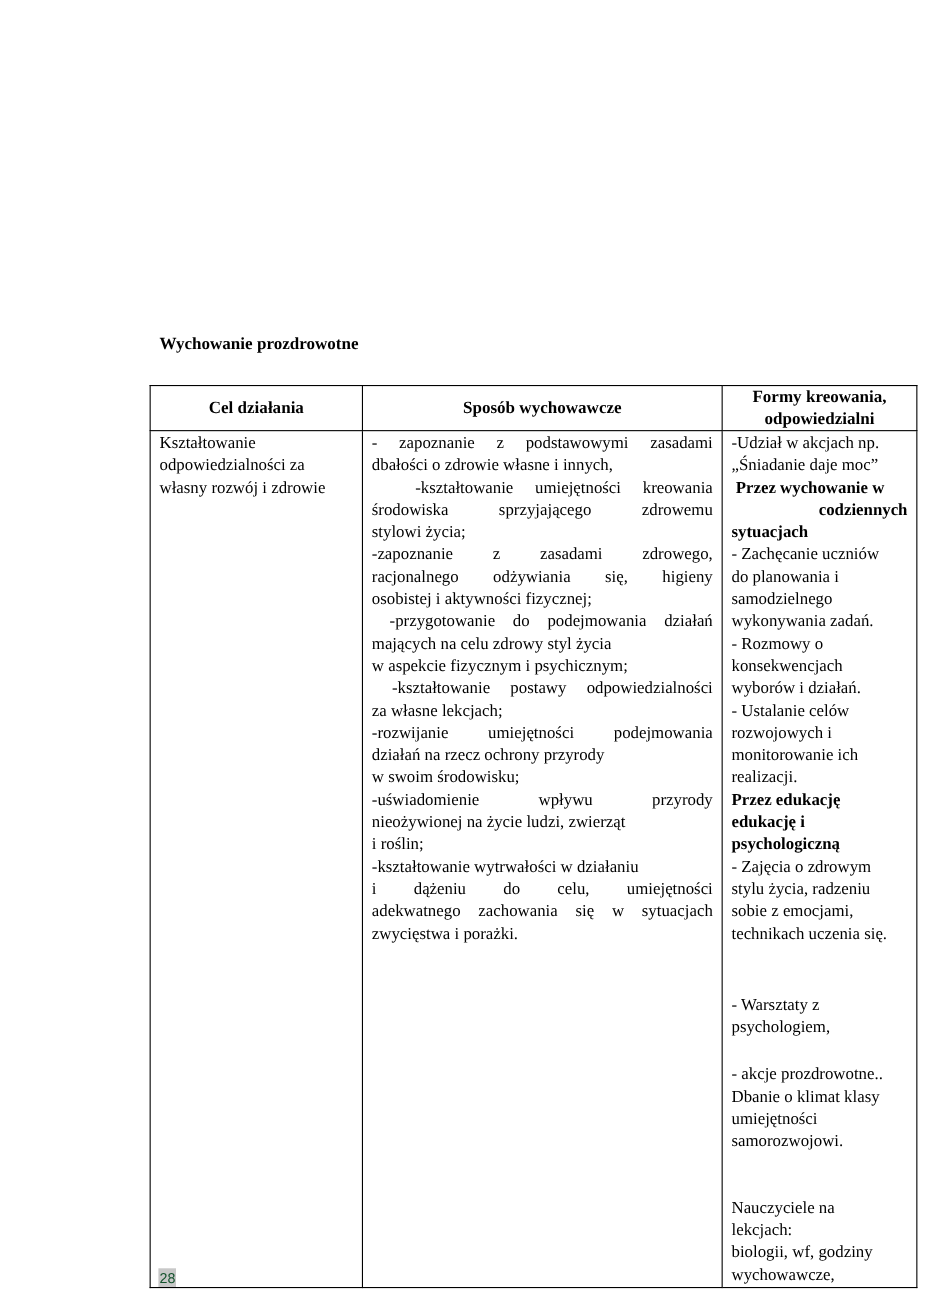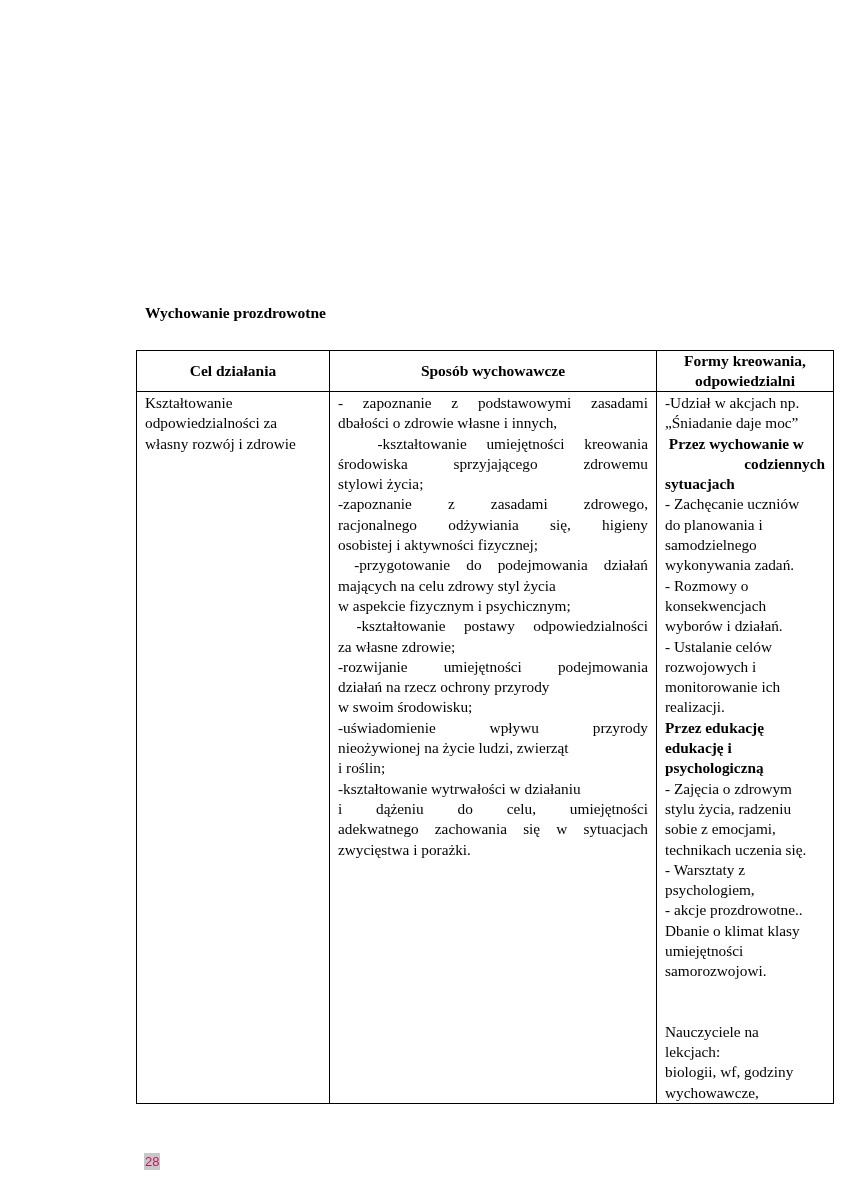"za własne zdrowie;" span.line { text: zdrowie -> lekcjach }
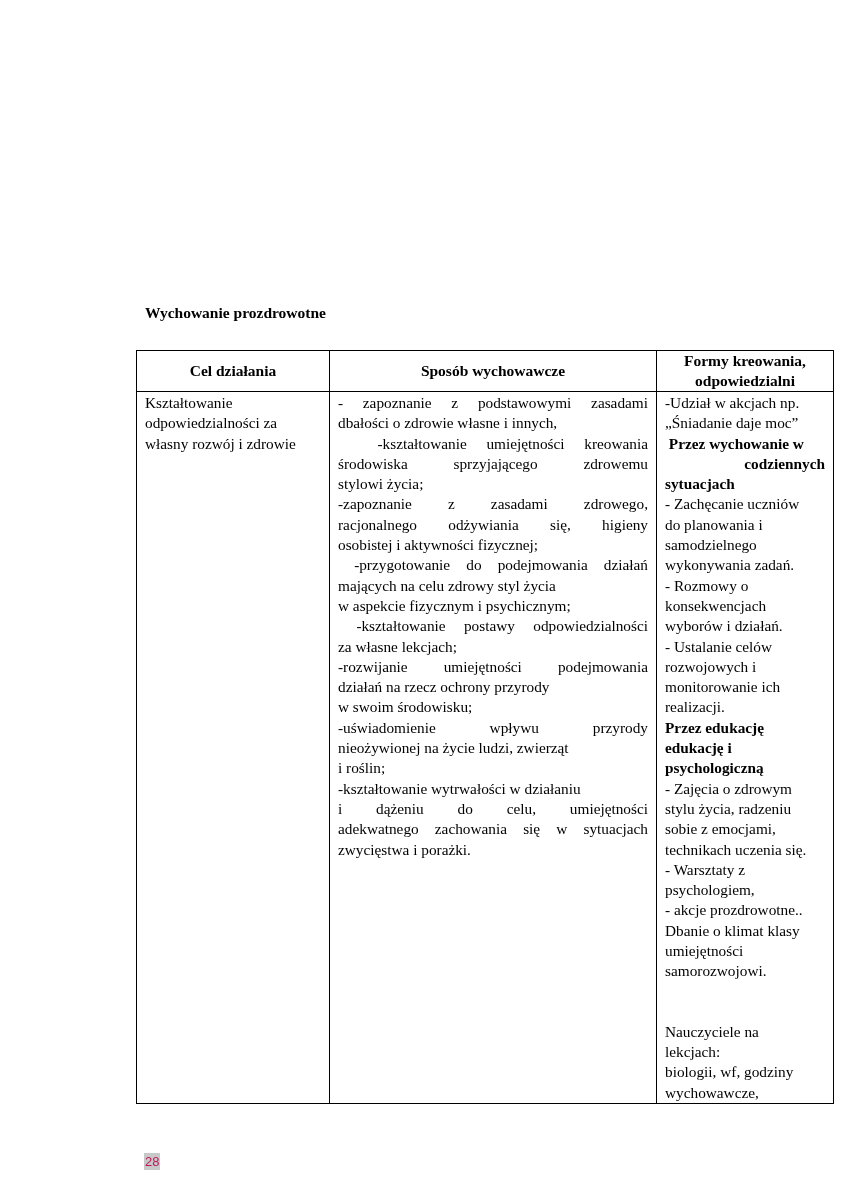"- Warsztaty z" span.line { margin-top: none -> 44px }
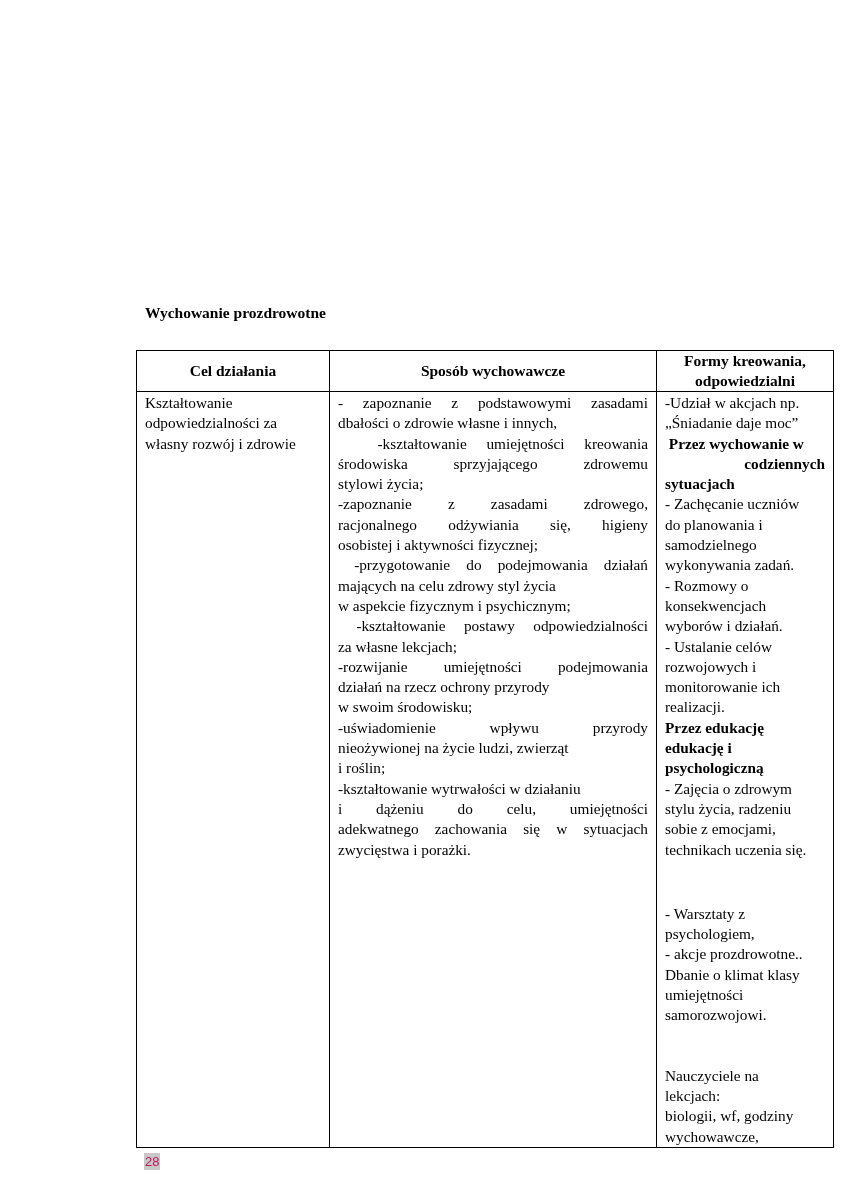"- akcje prozdrowotne.." span.line { margin-top: none -> 23px }
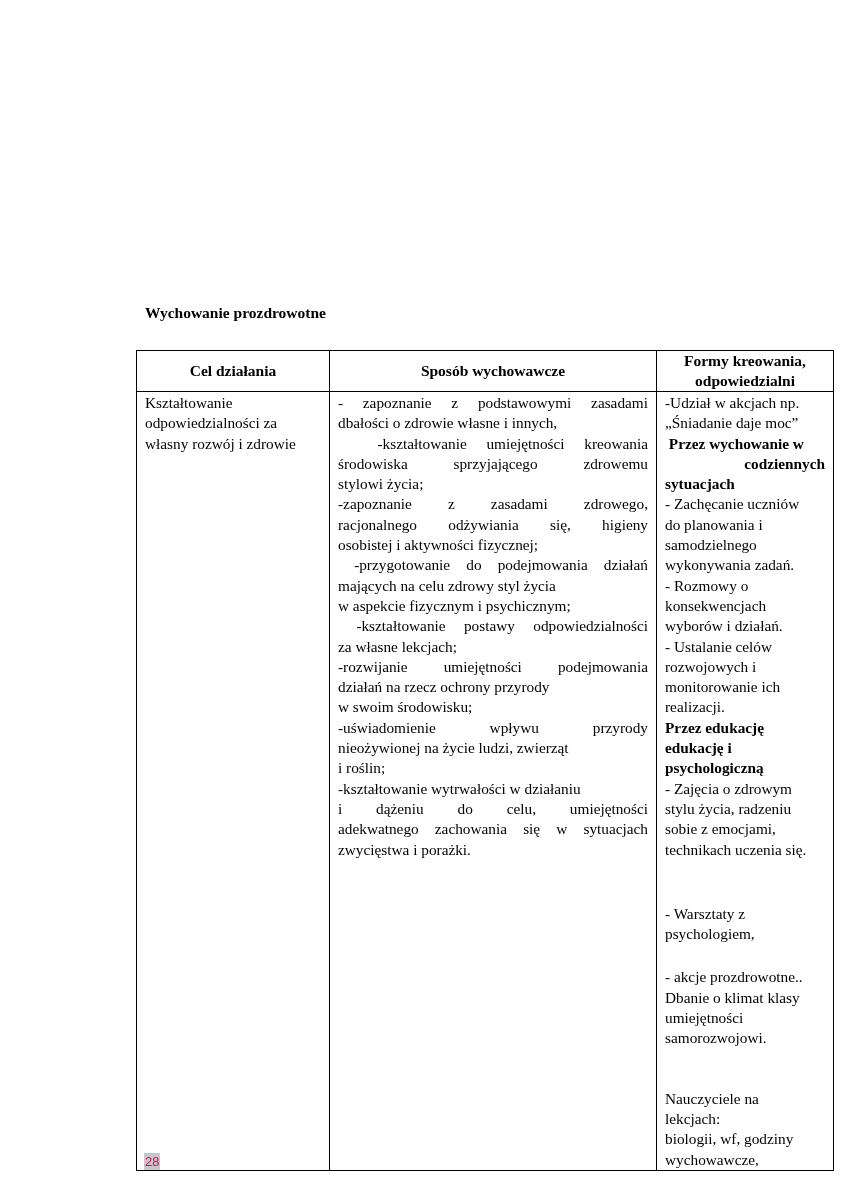"28" .page-number { color: #be185d -> #14532d }
